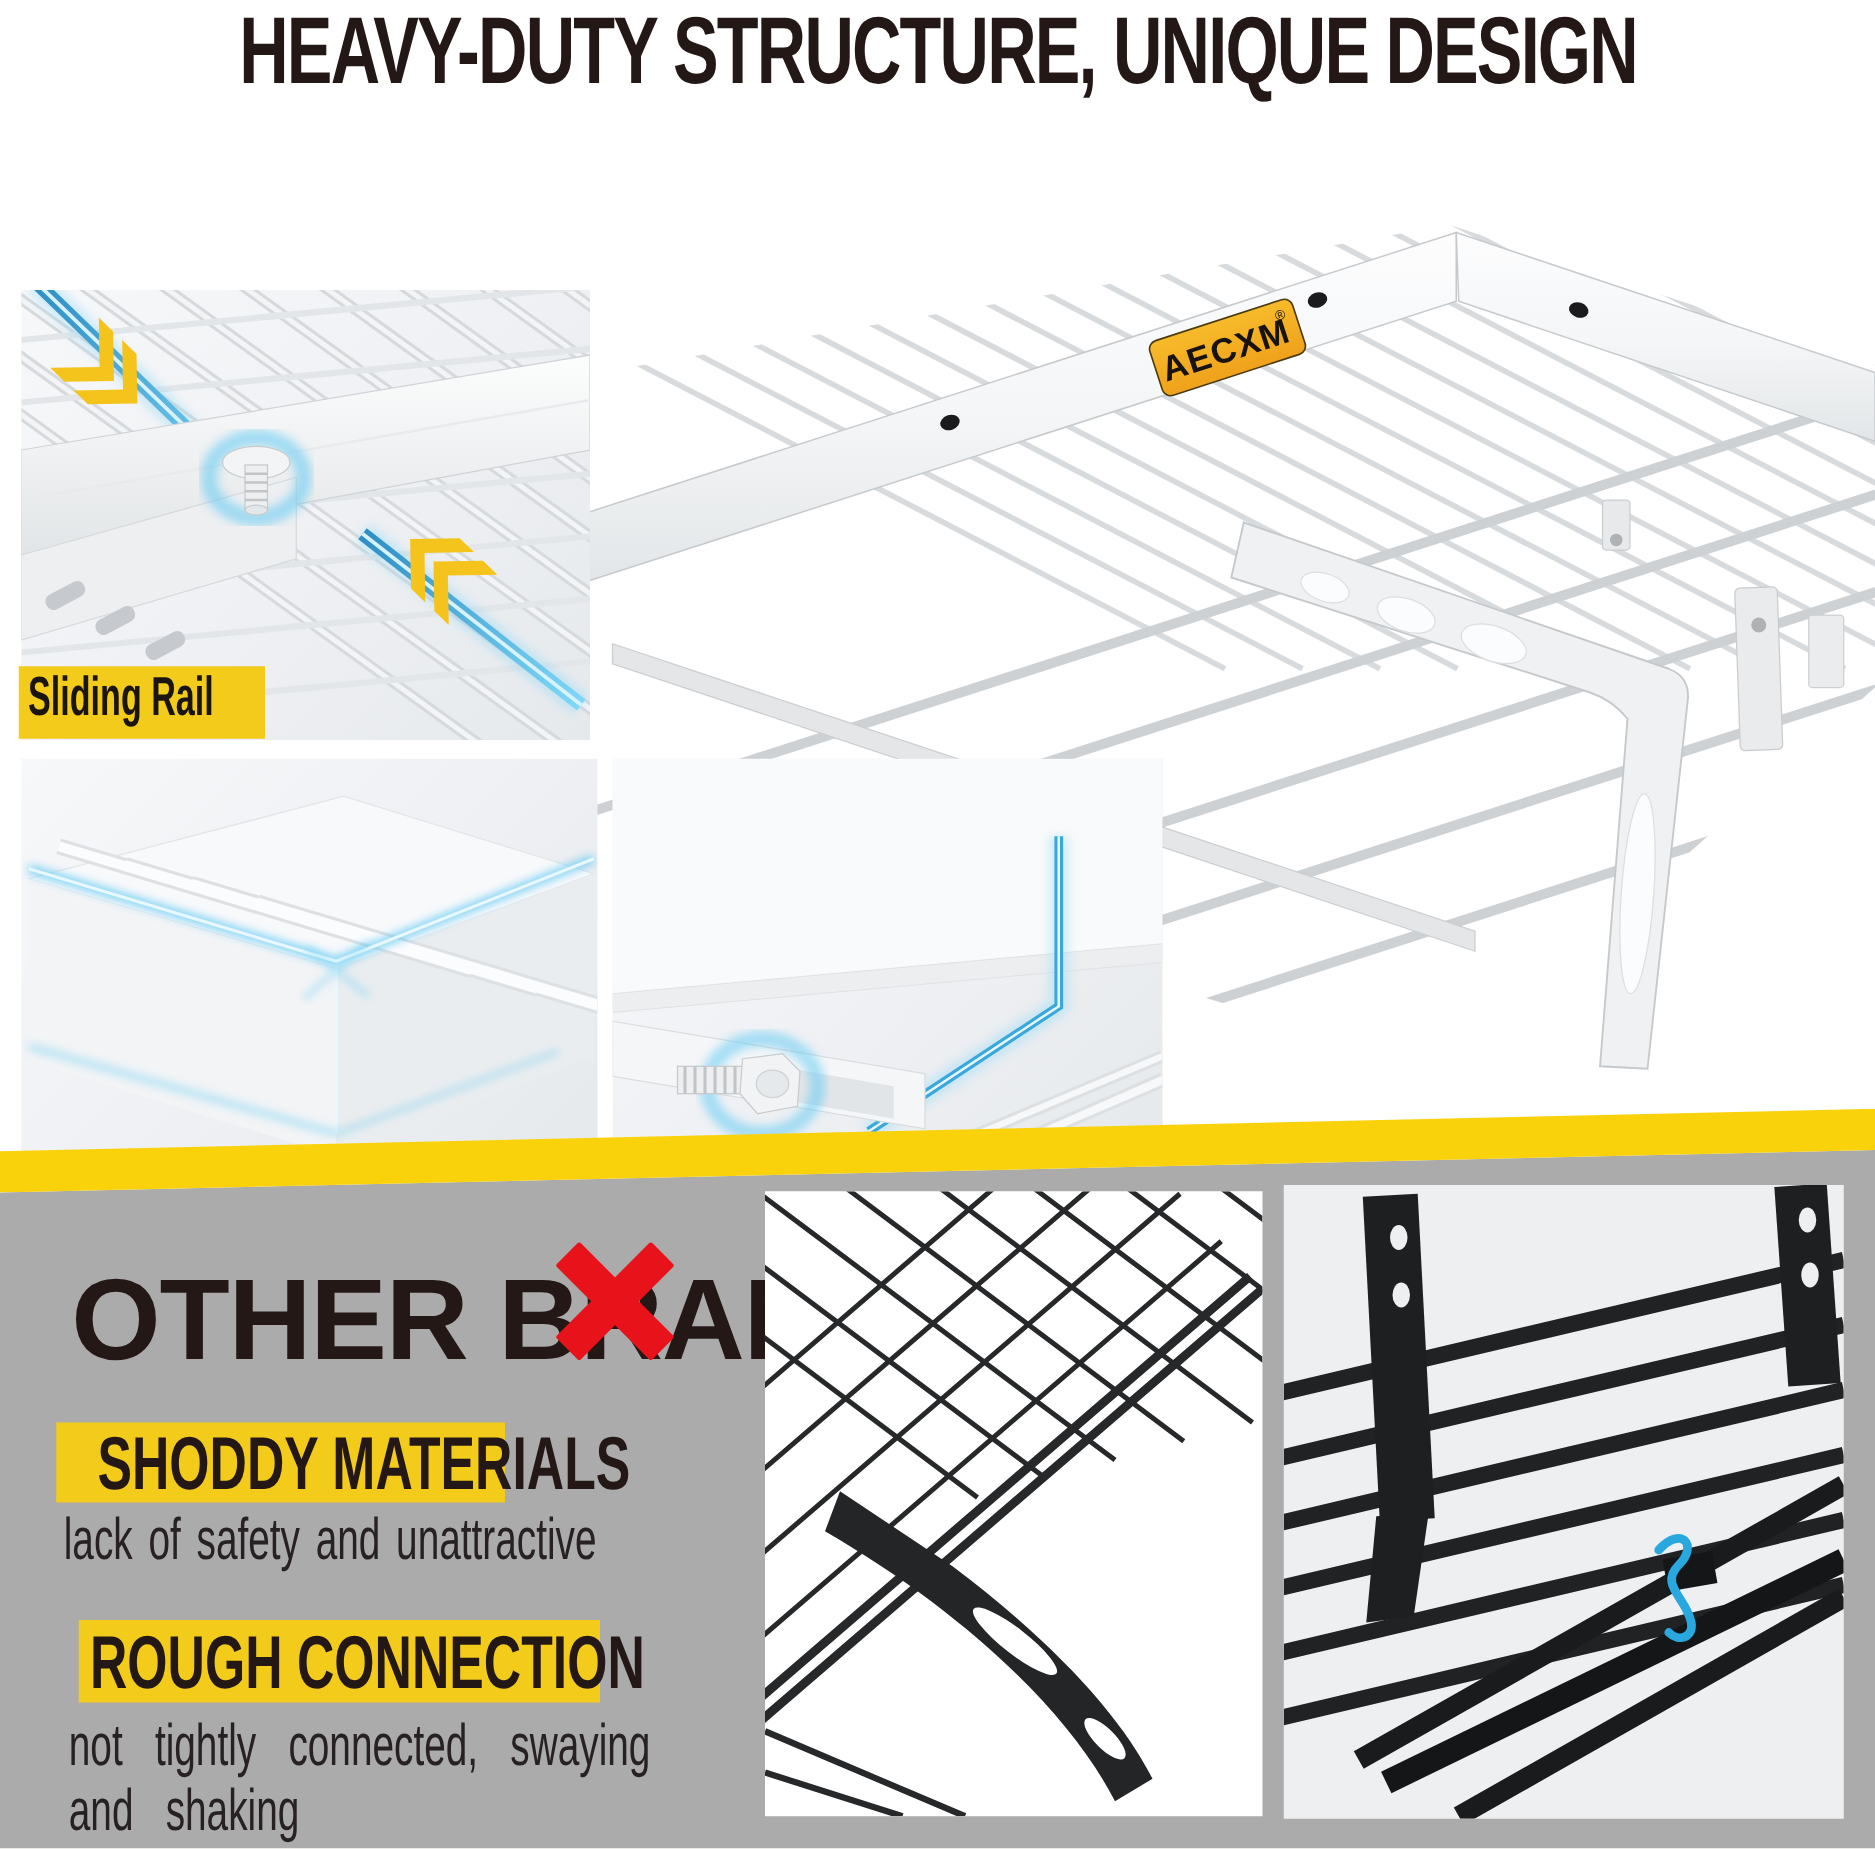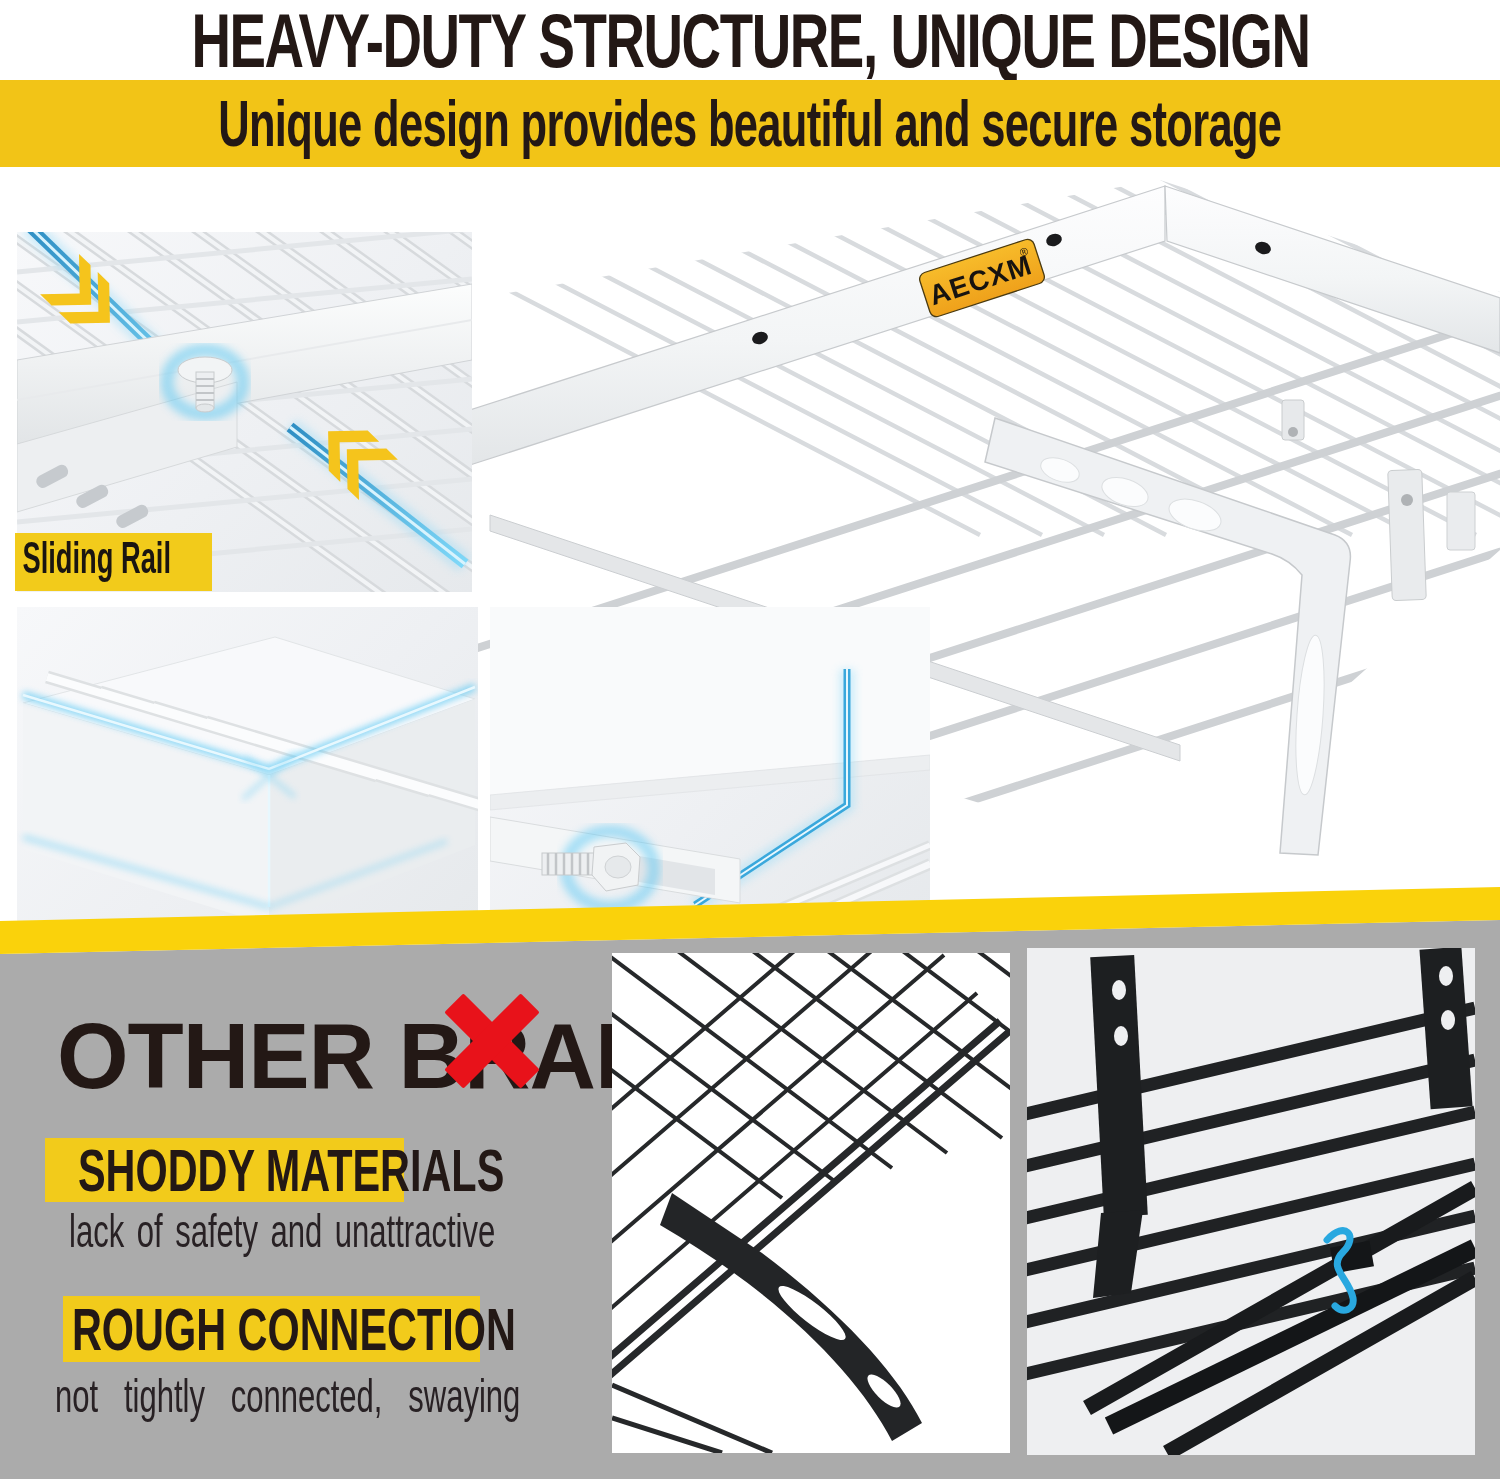"Unique design provides beautiful and" div.abs { html: <div> <span>Unique design provides beautiful and secure storage</span> </div> -> none }
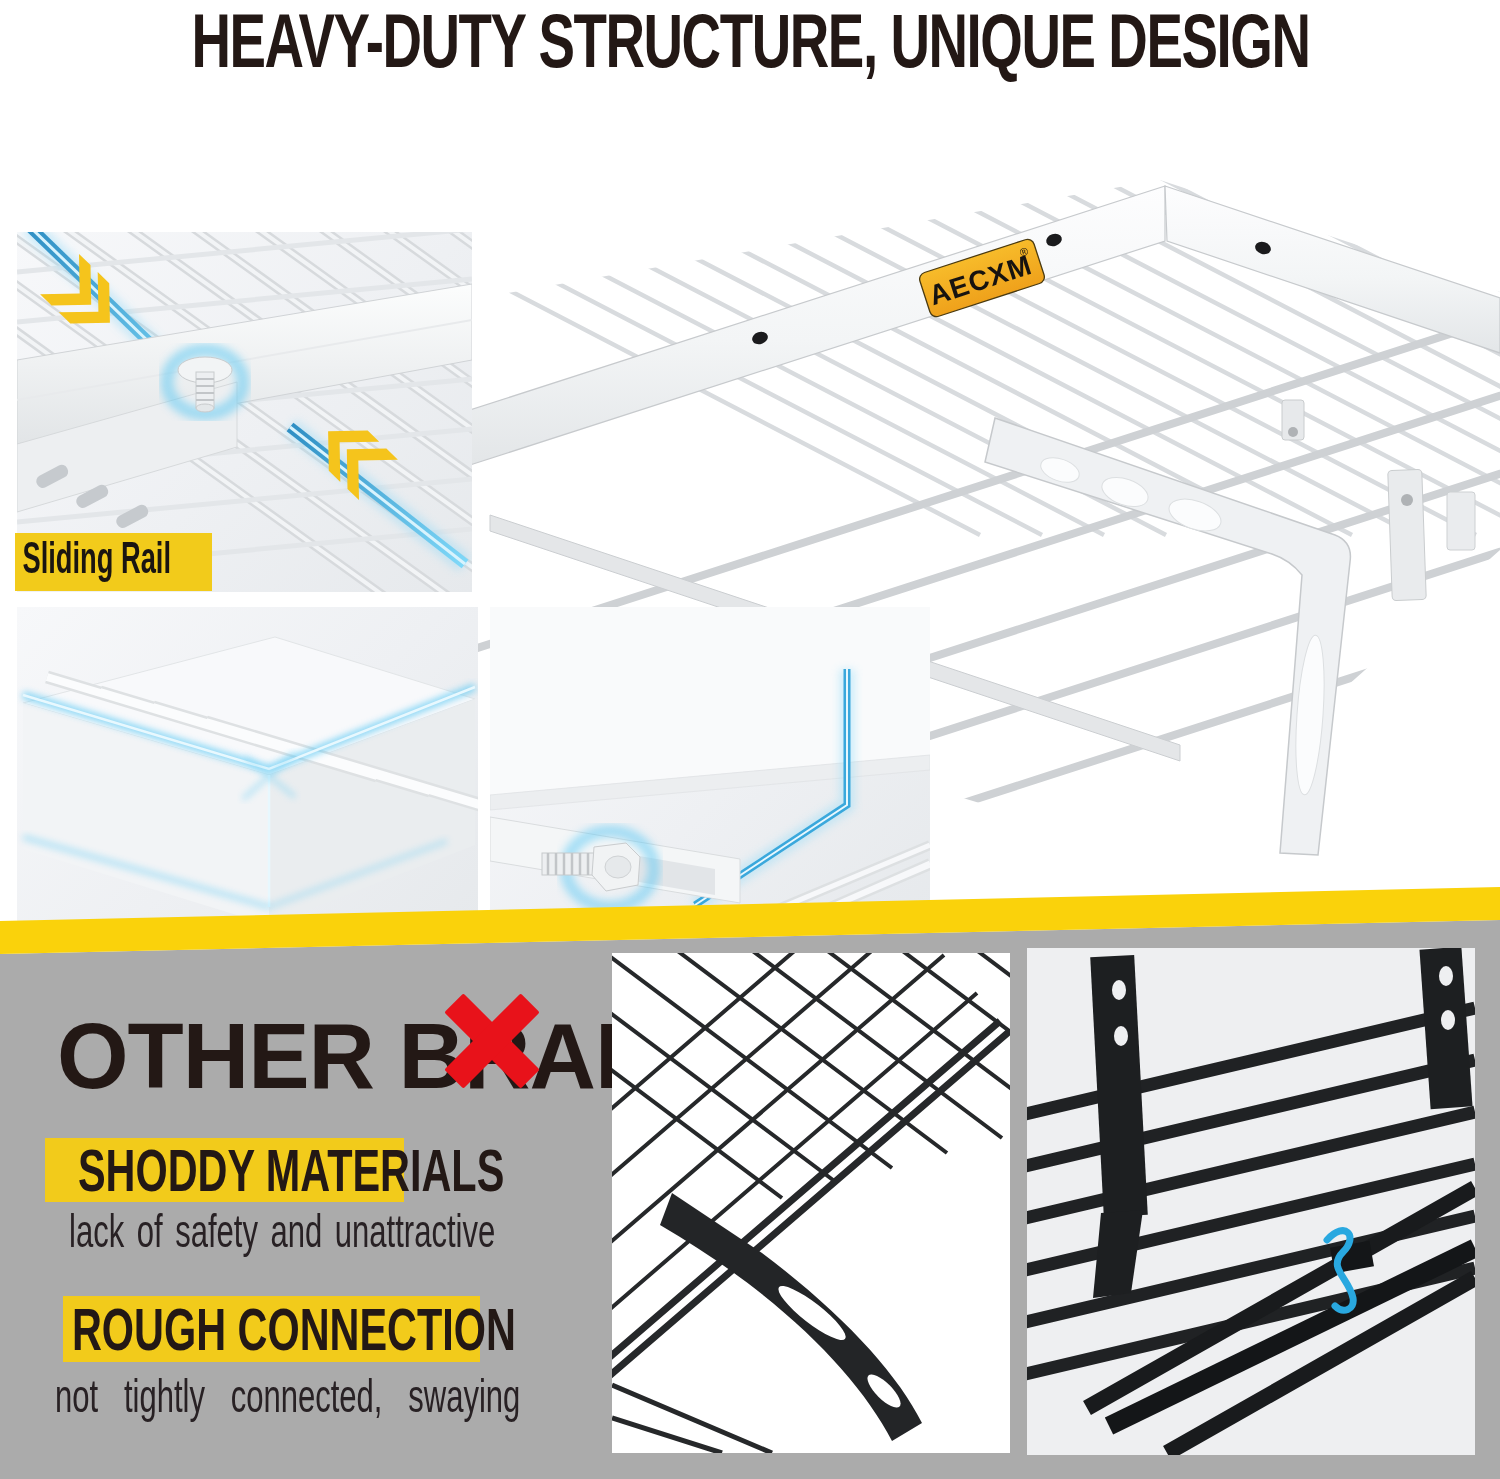"lack of safety and unattractive" .d1 { left: 69px -> 51px }
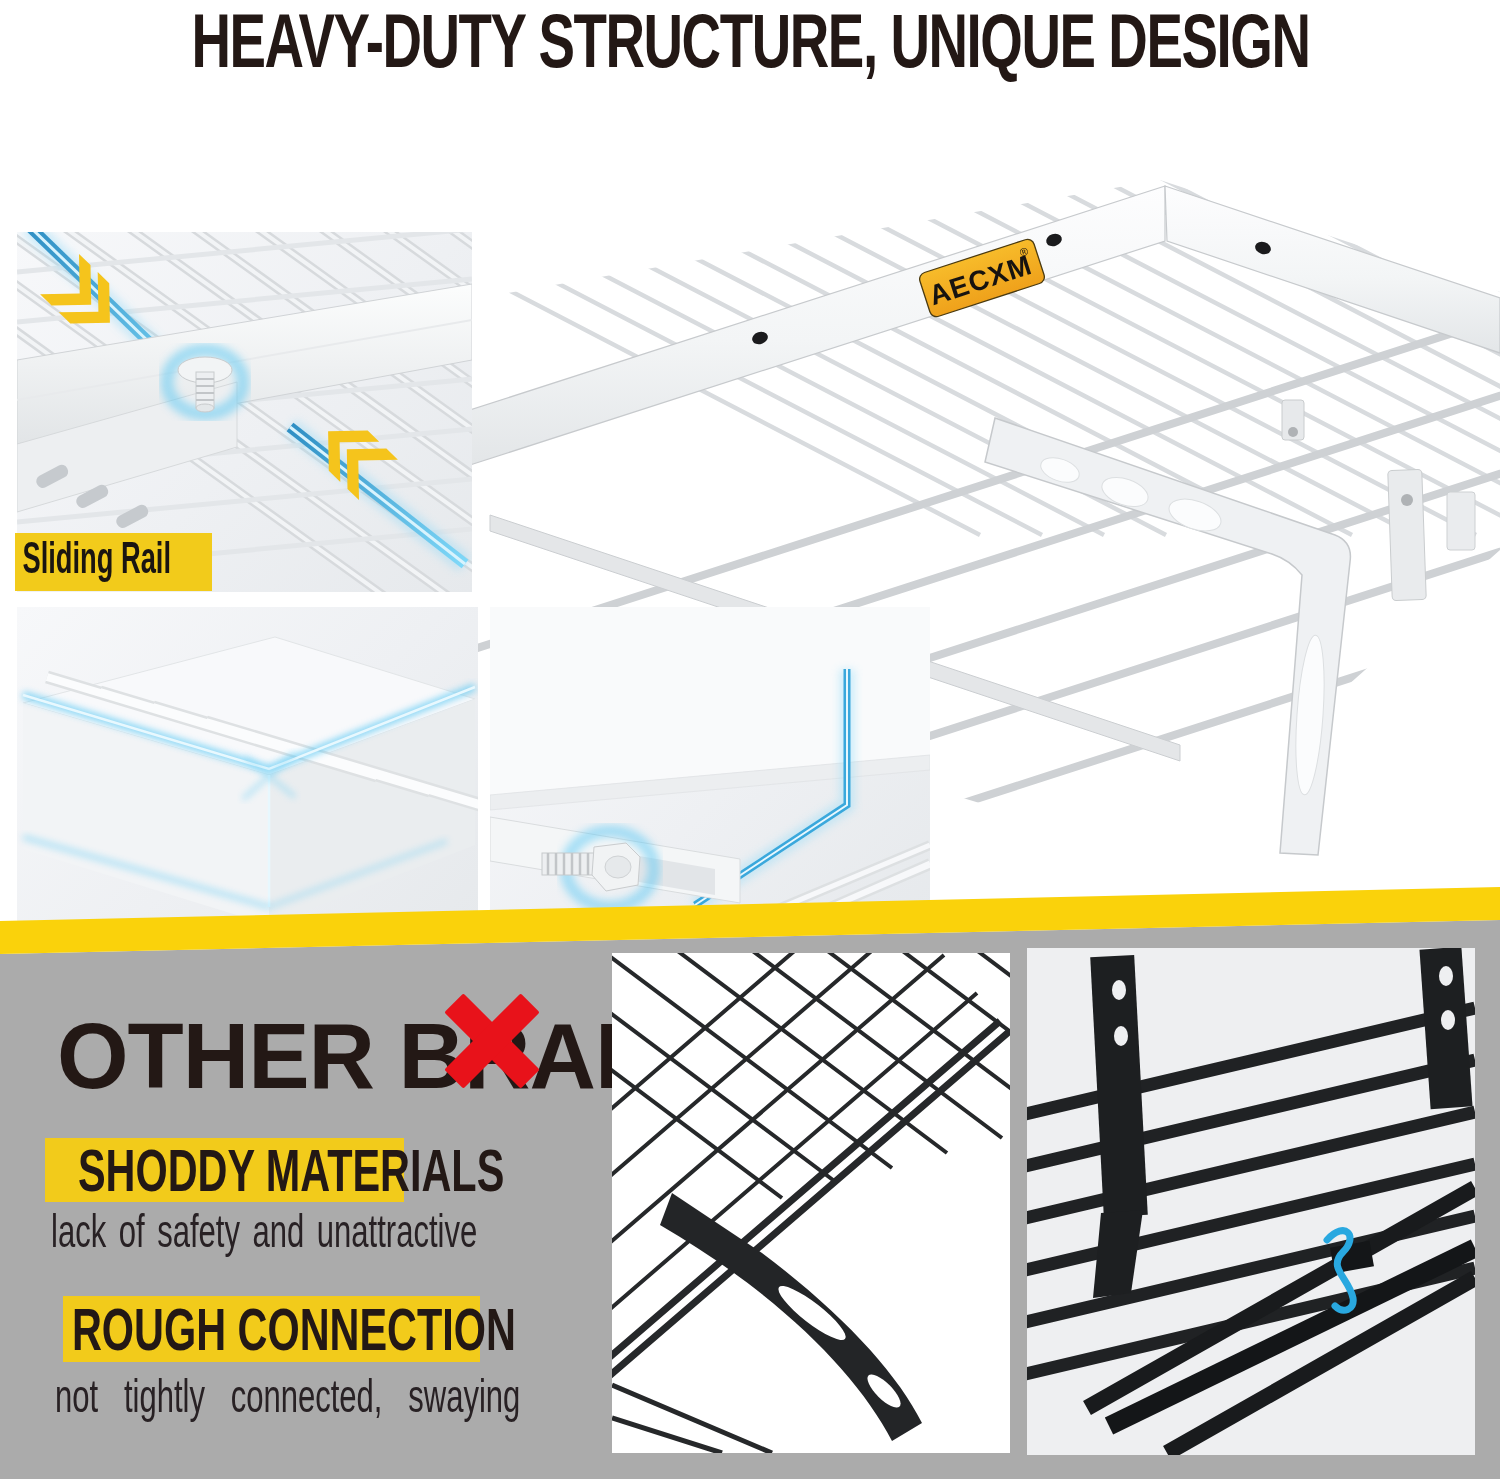"and shaking" div.line { html: none -> <div><span>and shaking</span></div> }
